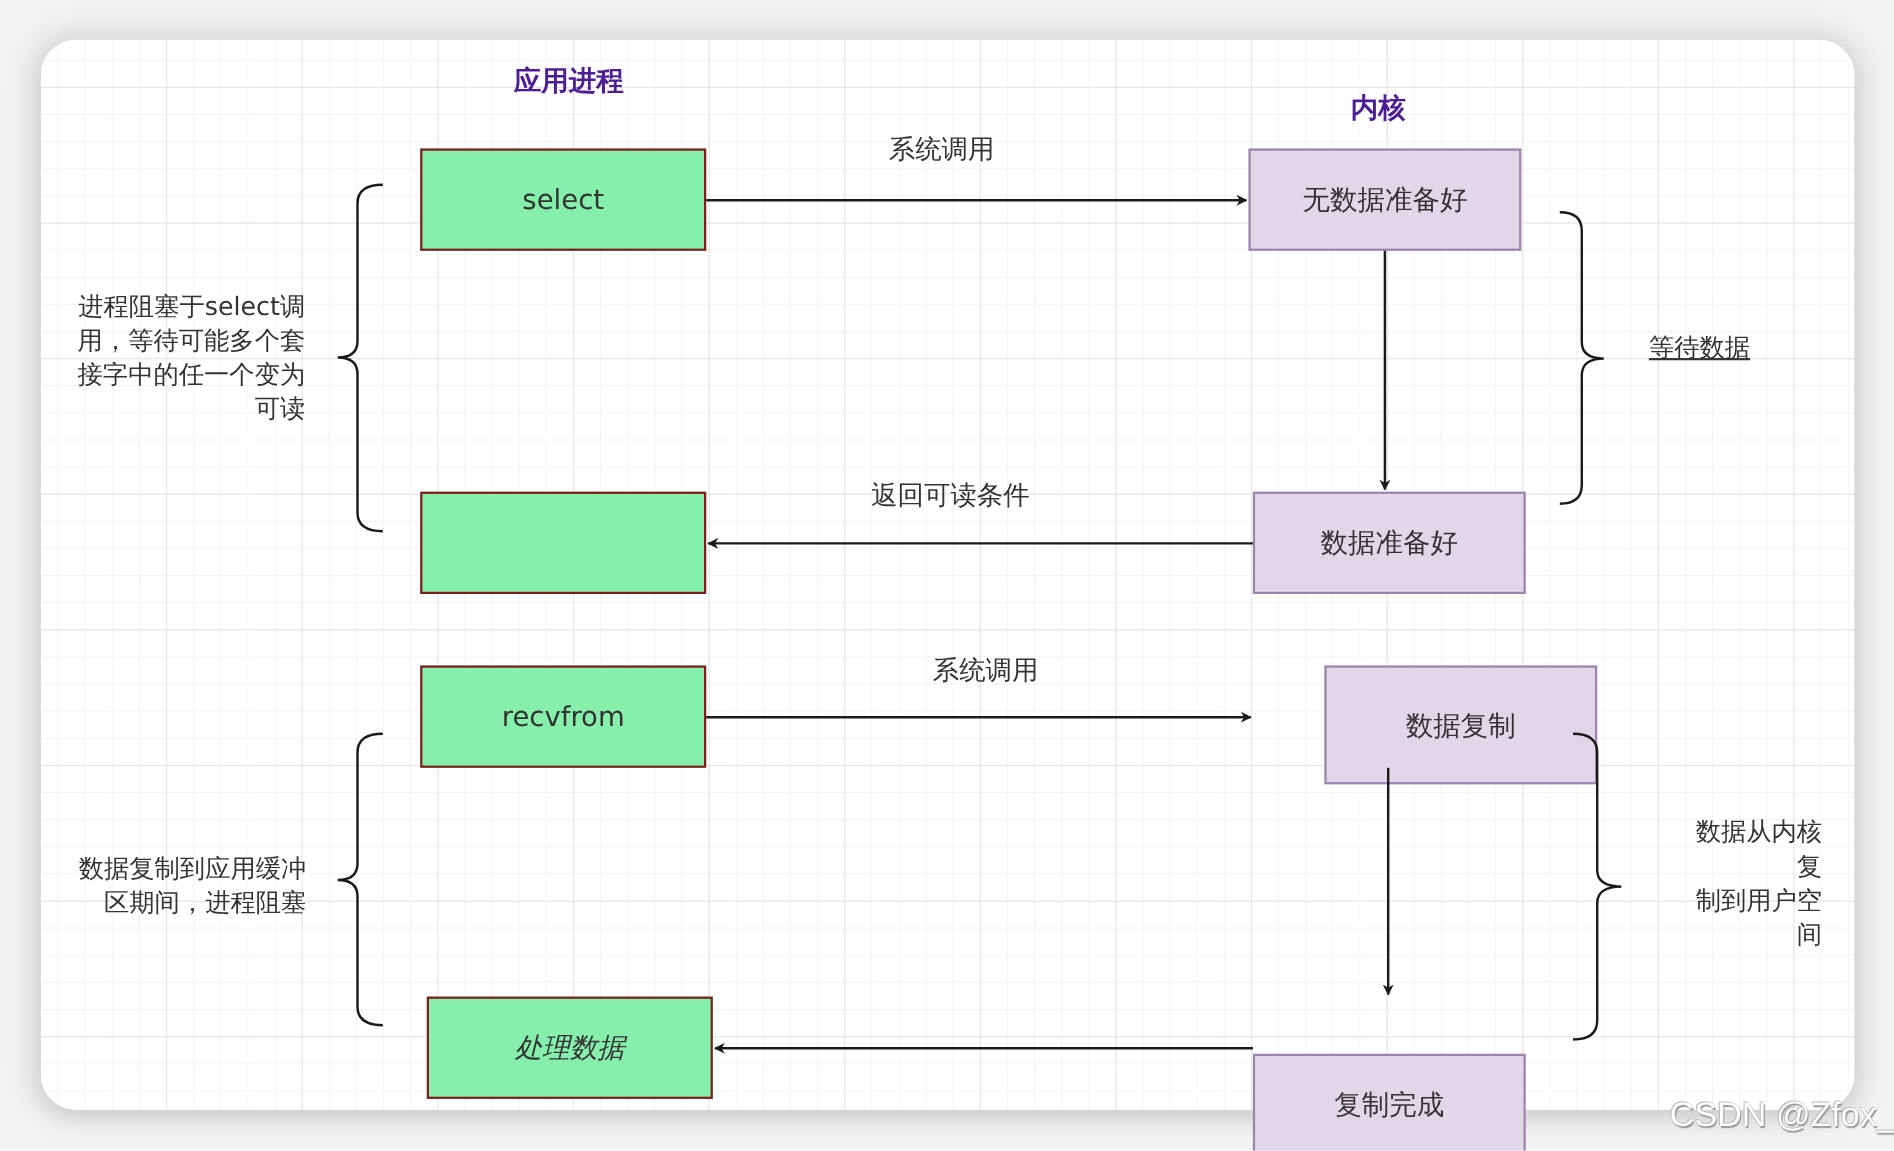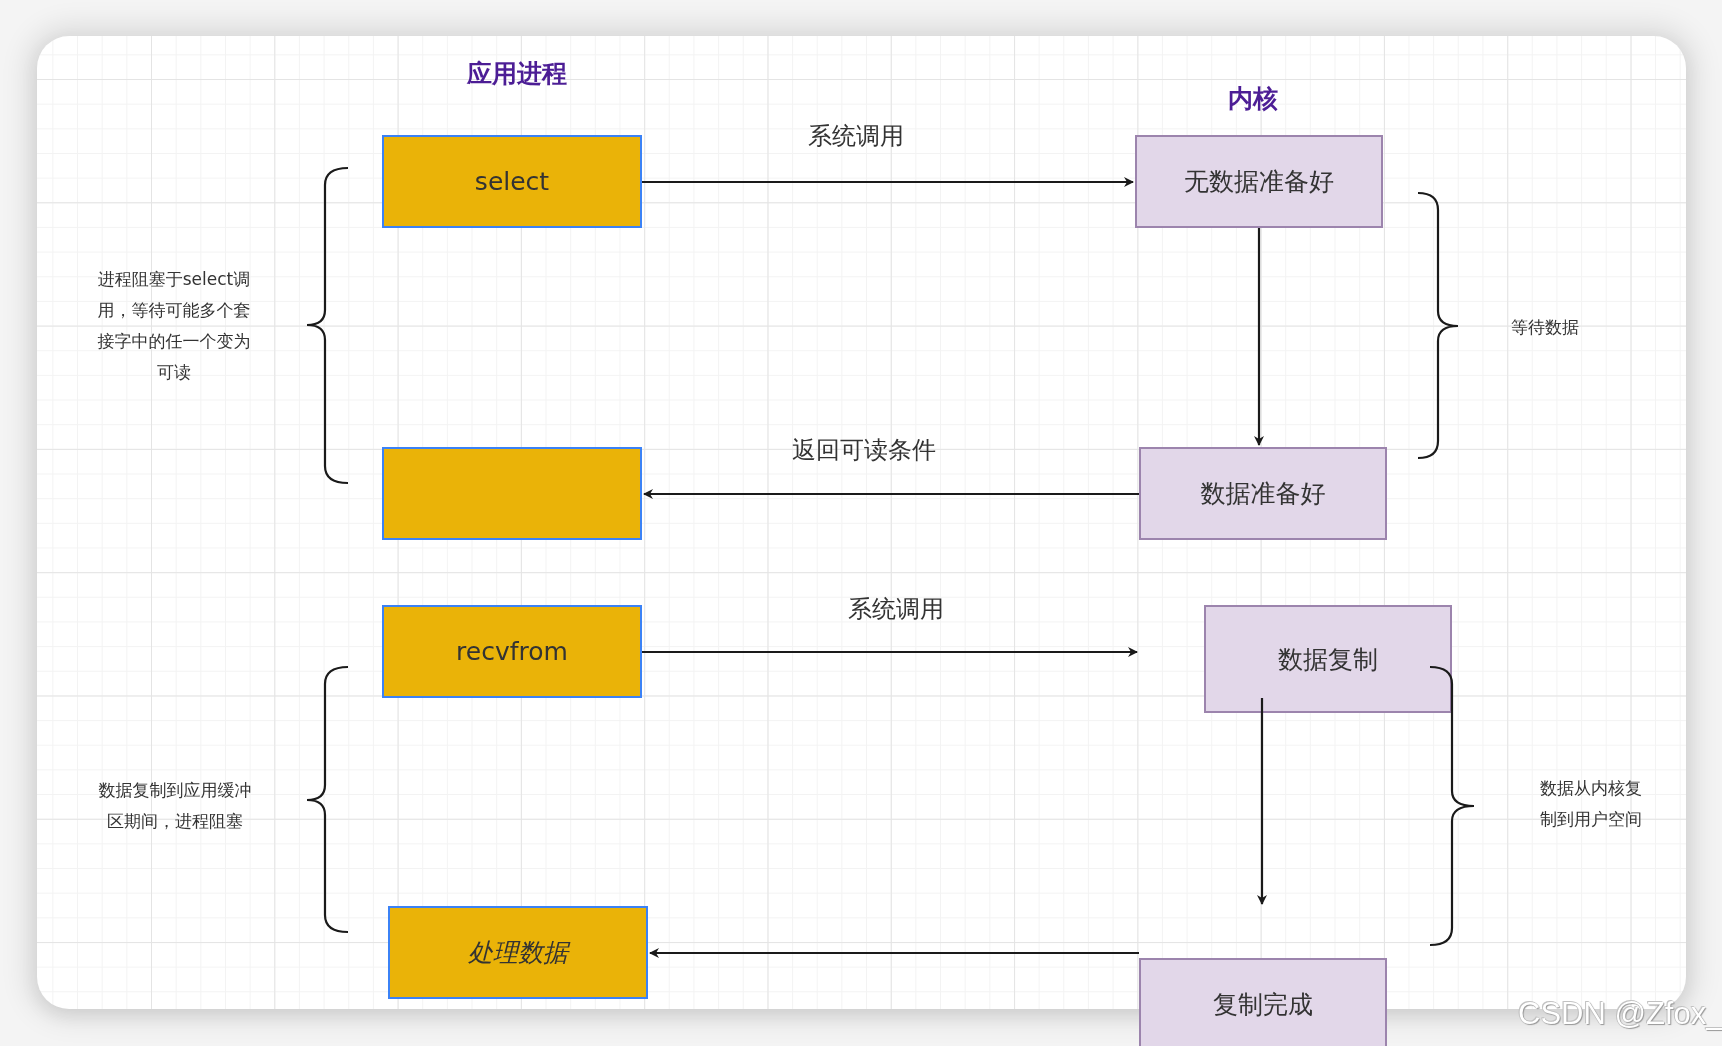"select" .box.app { background: #eab308 -> #86efac; border: 2px solid #3b82f6 -> 2px solid #7f1d1d }
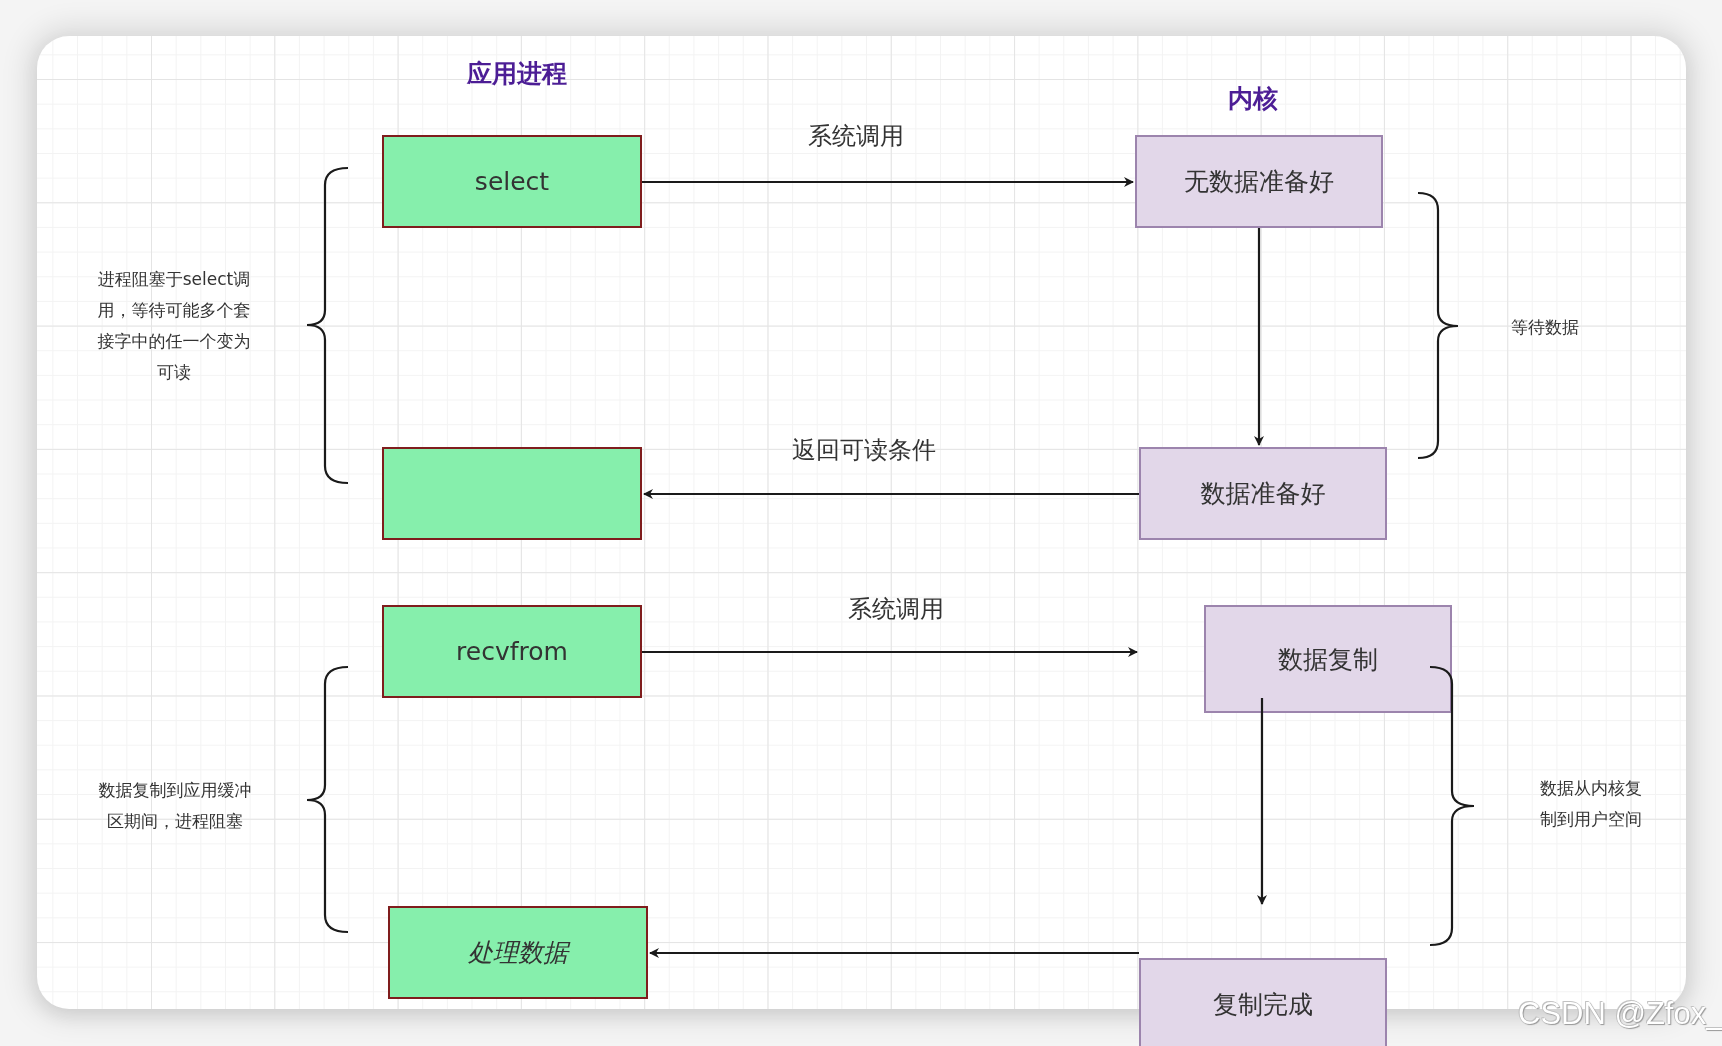"进程阻塞于select调" .note { font-size: 17px -> 23px; text-align: center -> right }
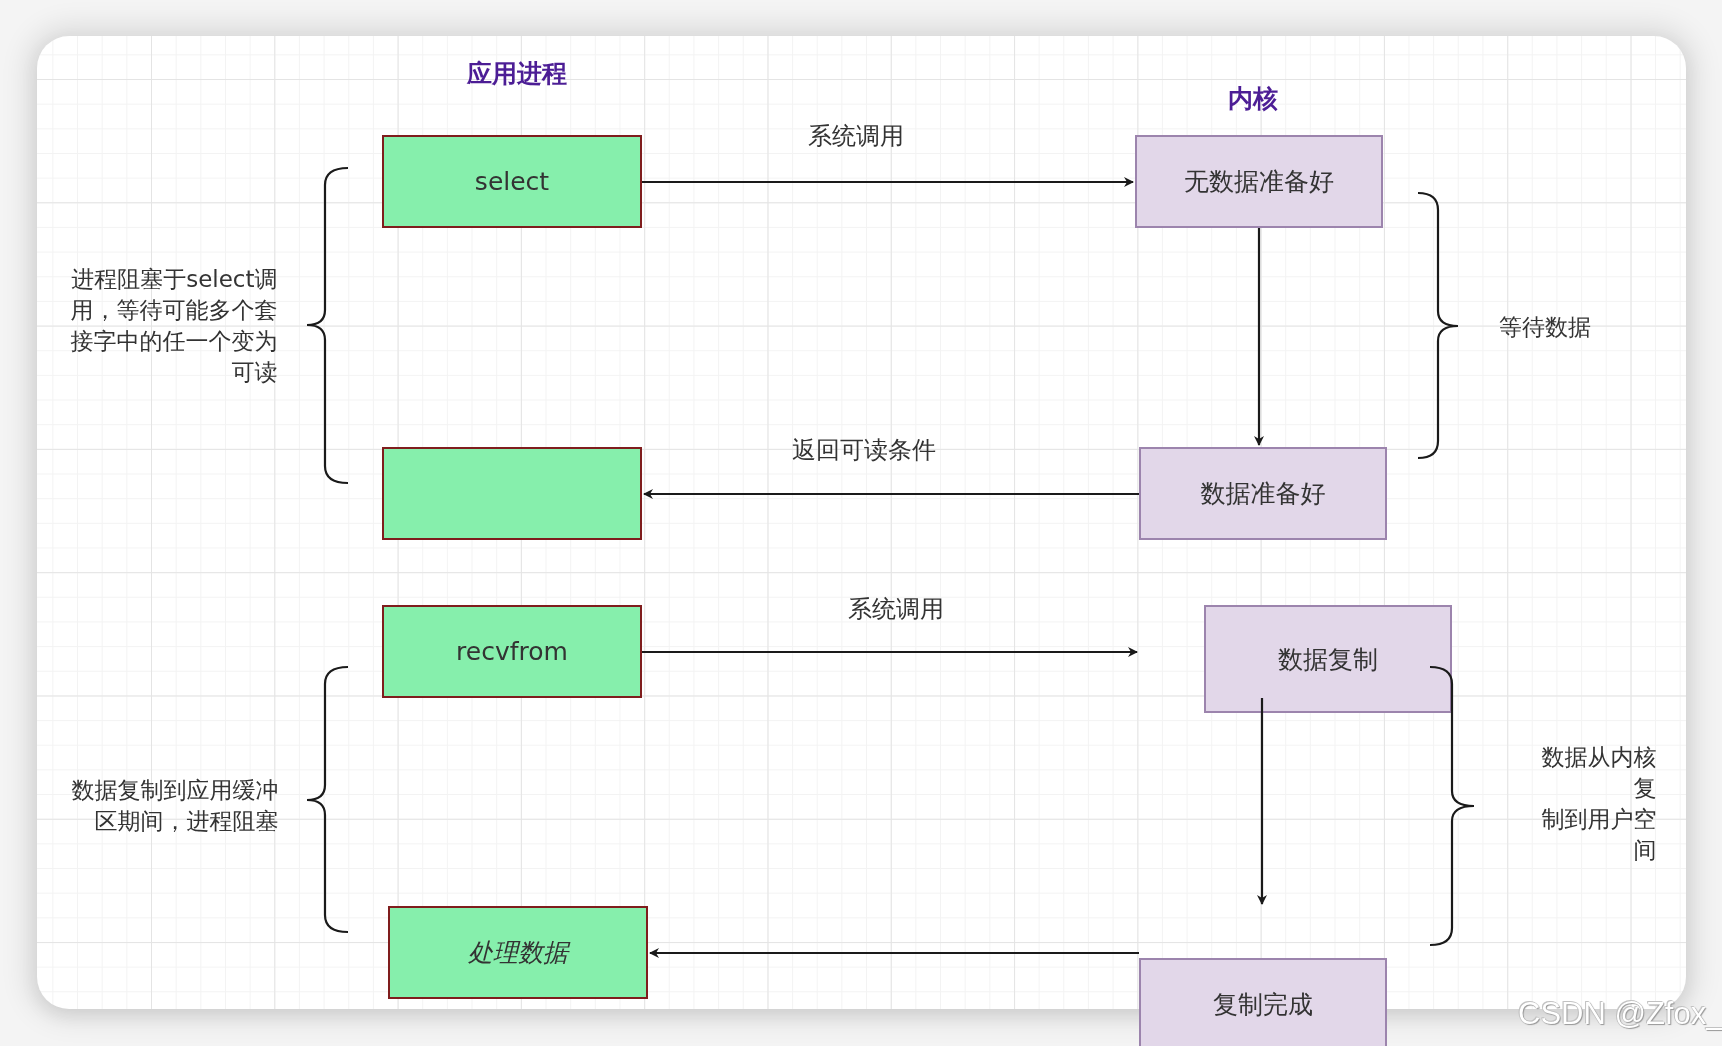"等待数据" div.note { text-decoration: none -> underline; top: 327px -> 317px }
